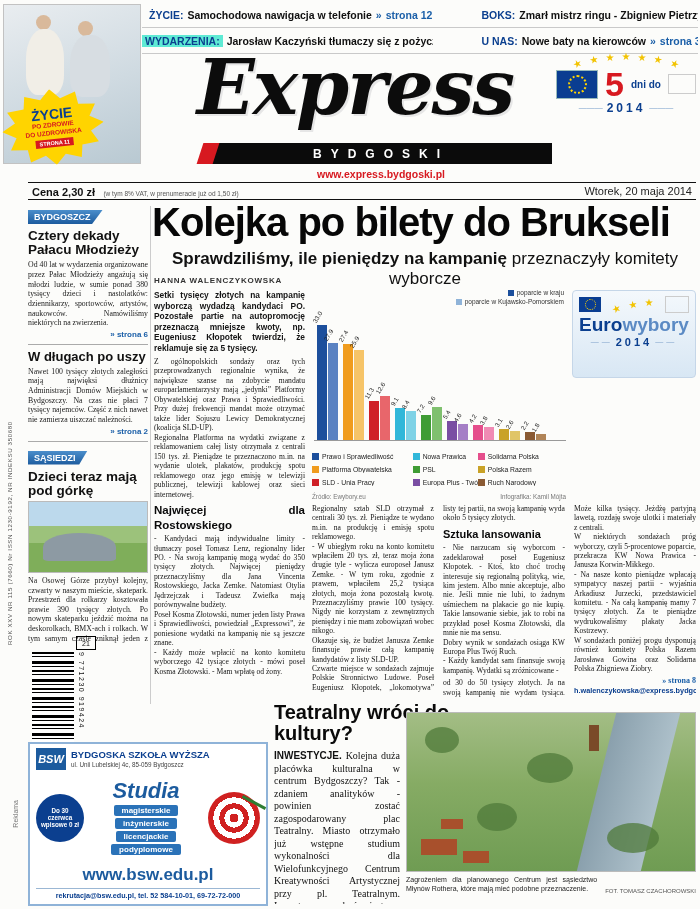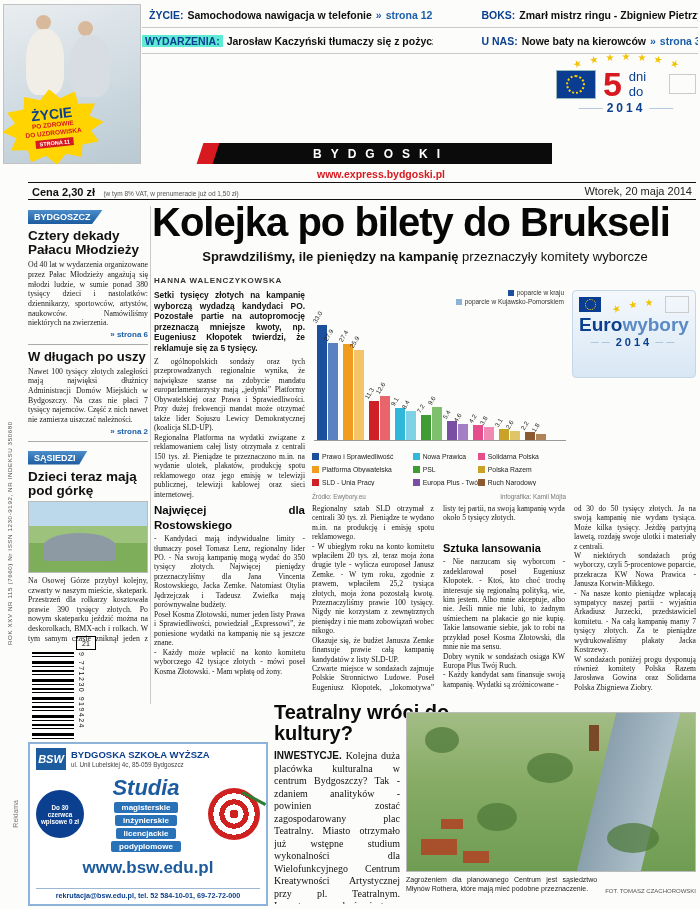"Express" div.express { html: none -> <div>Express</div> }
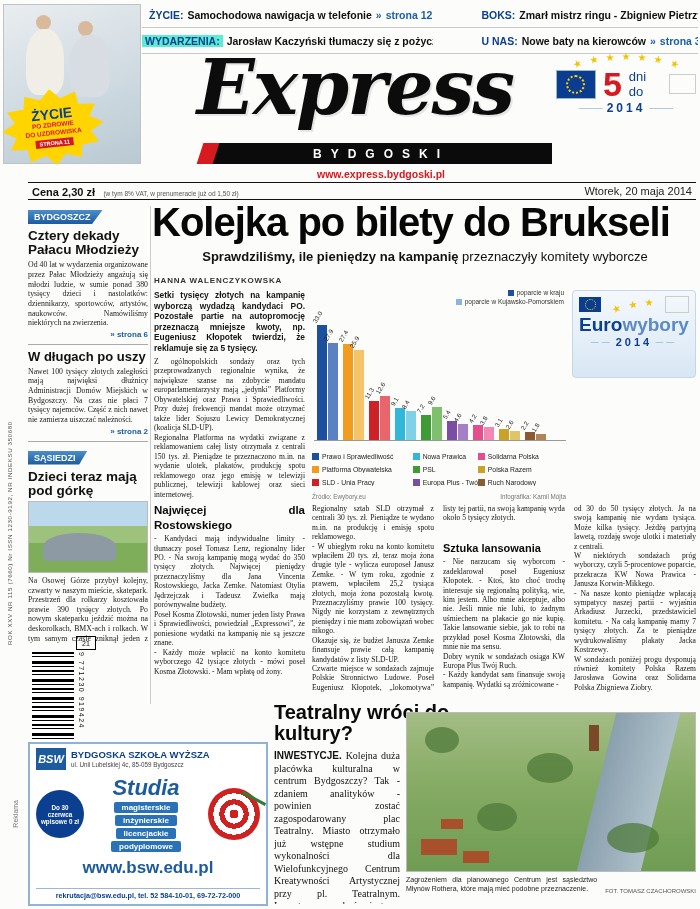"dni do" .pr-dni { font-size: 13px -> 10px; font-weight: normal -> bold }
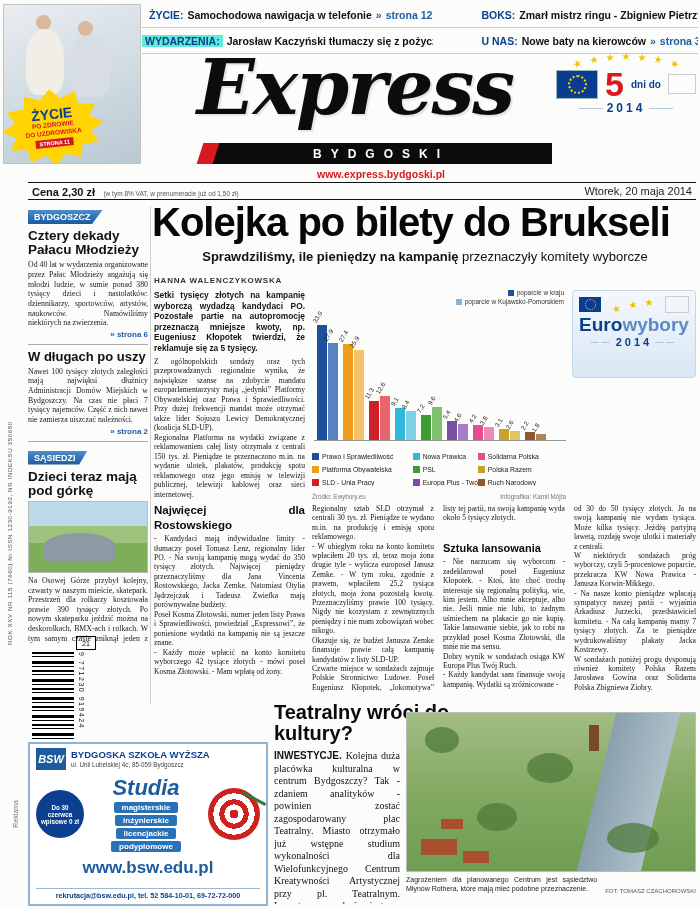"Sprawdziliśmy, ile pieniędzy na kampanię" .subhead { font-size: 13px -> 17px }
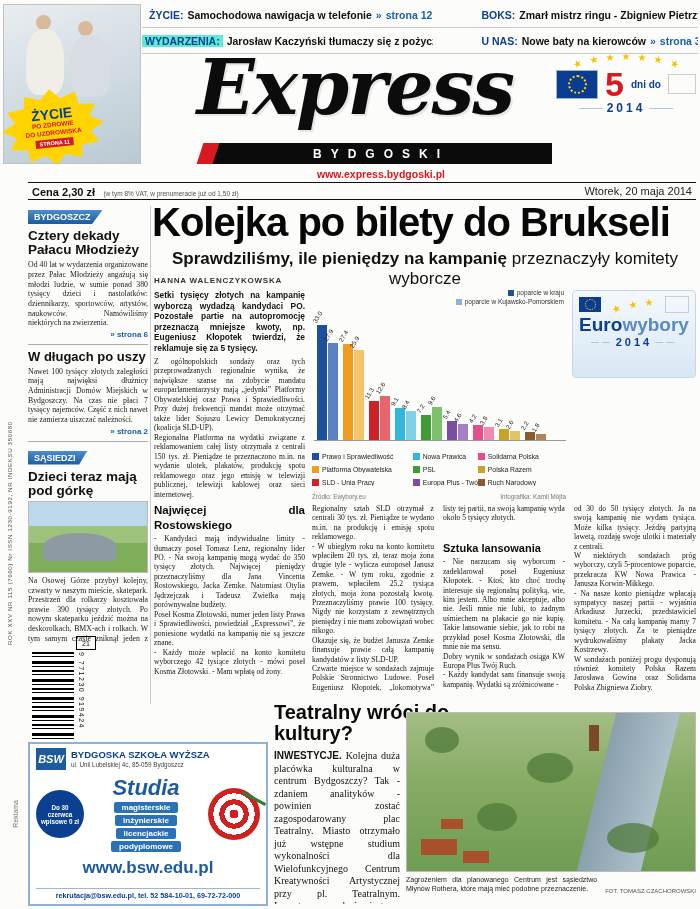"Sztuka lansowania" .flow h3 { margin: 19px 0 2px -> 5px 0 2px }
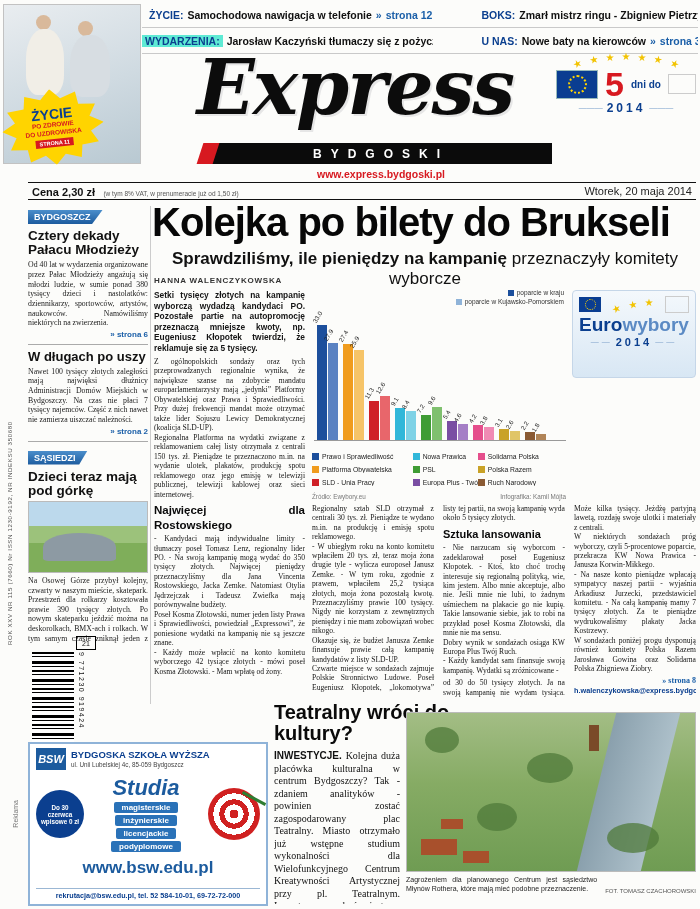"rekrutacja@bsw.edu.pl, tel. 52" .ad-footer { margin-top: 10px -> 3px }
